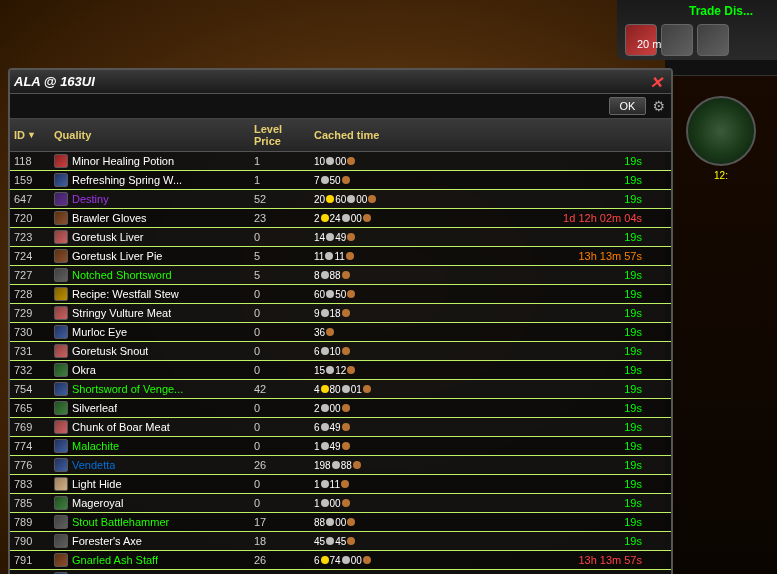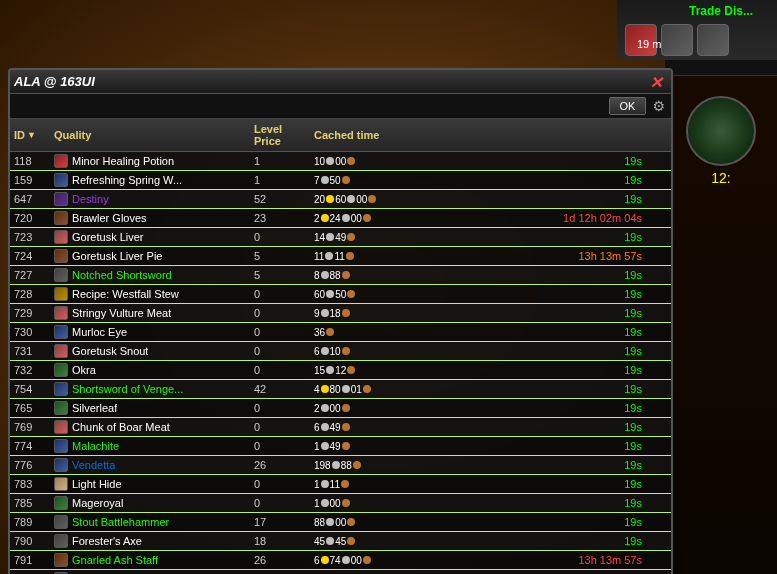"19 m" span.timer-text { text: 19 -> 20 }
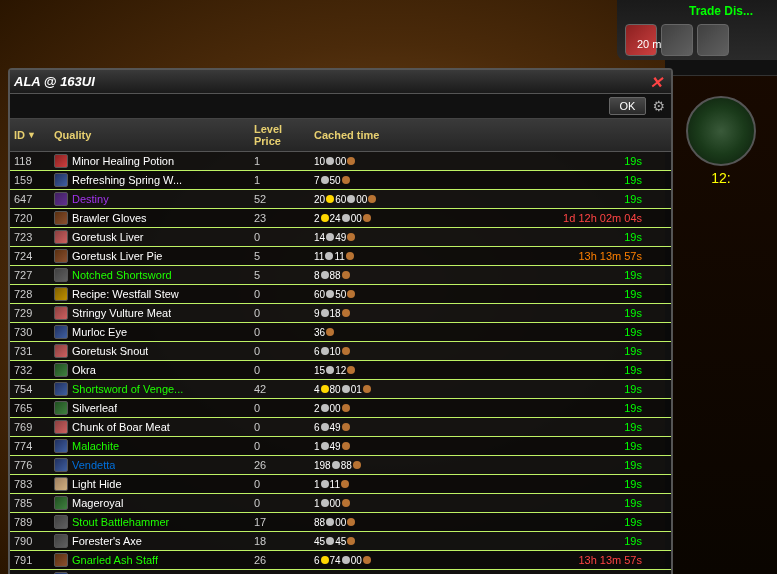"12:" div { font-size: 14px -> 10px }
